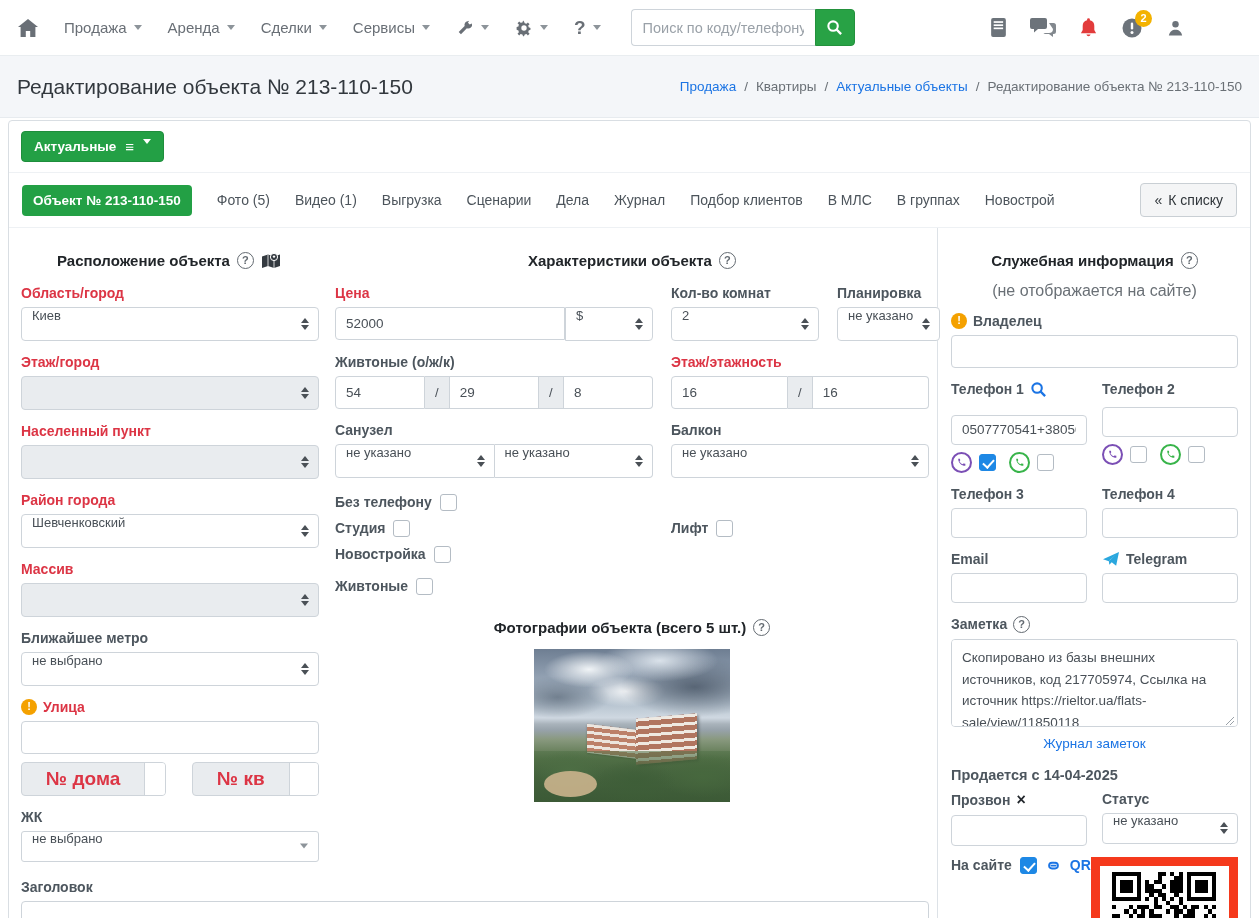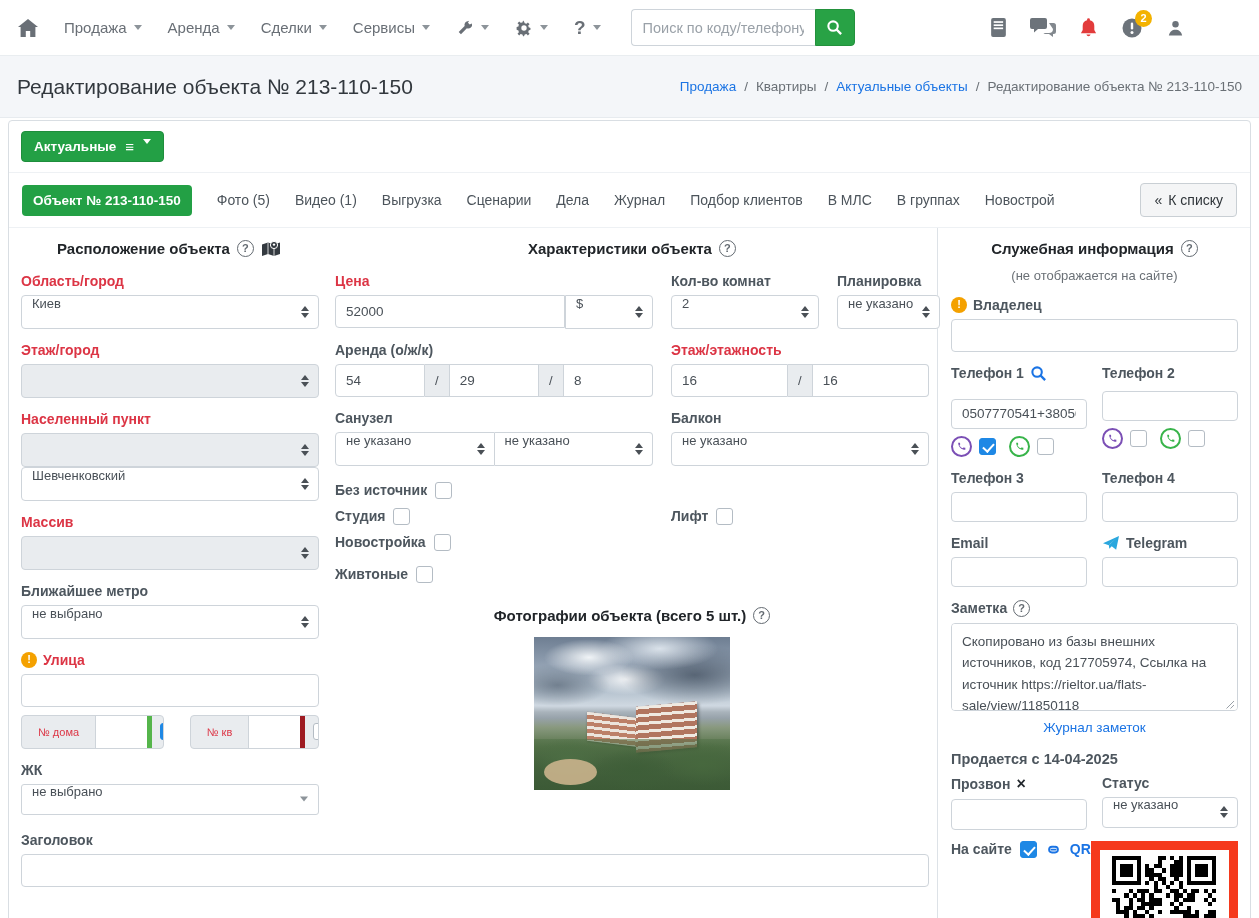"Расположение объекта" .sechead { margin-top: 4px -> 16px }
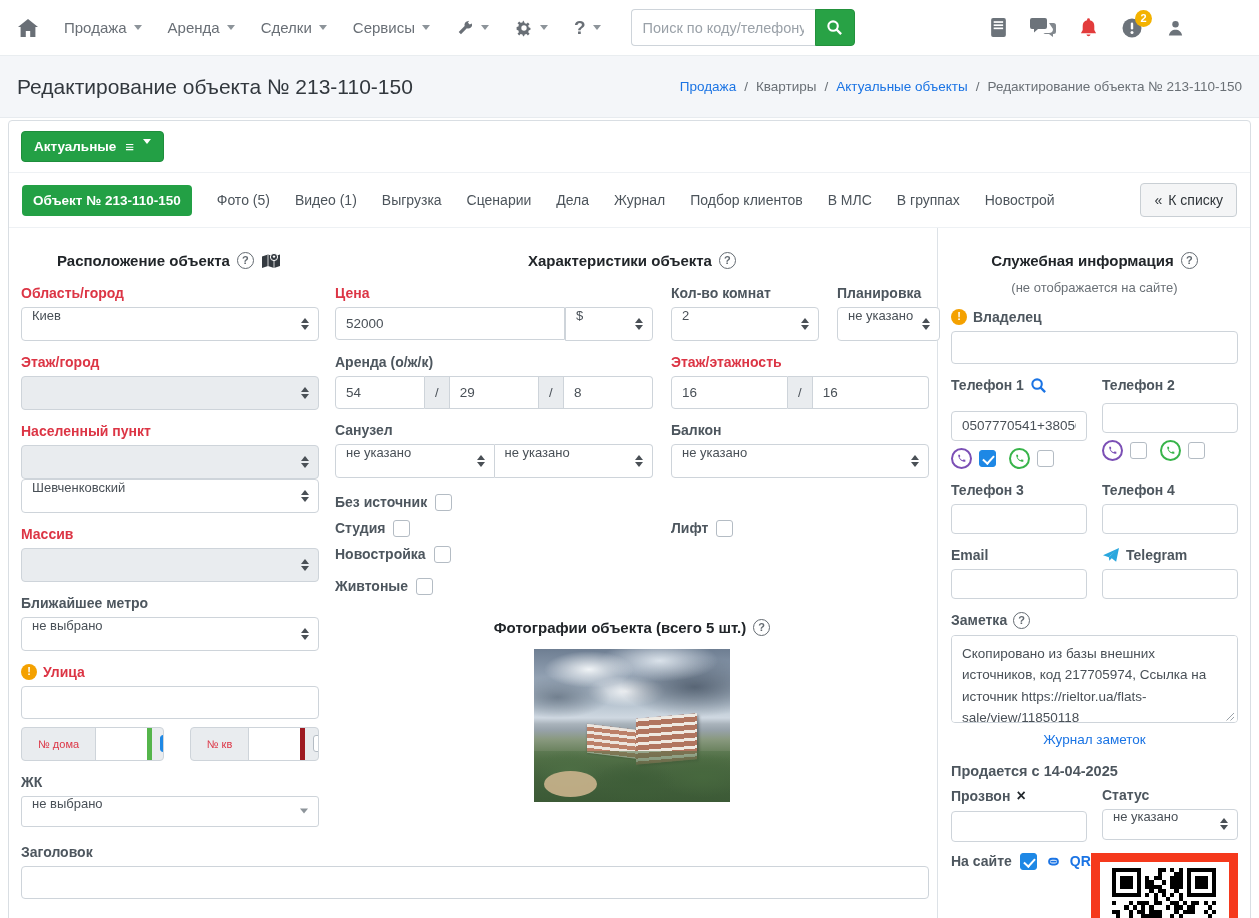"(не отображается на сайте)" .sechead .dim { font-size: 13px -> 16px }
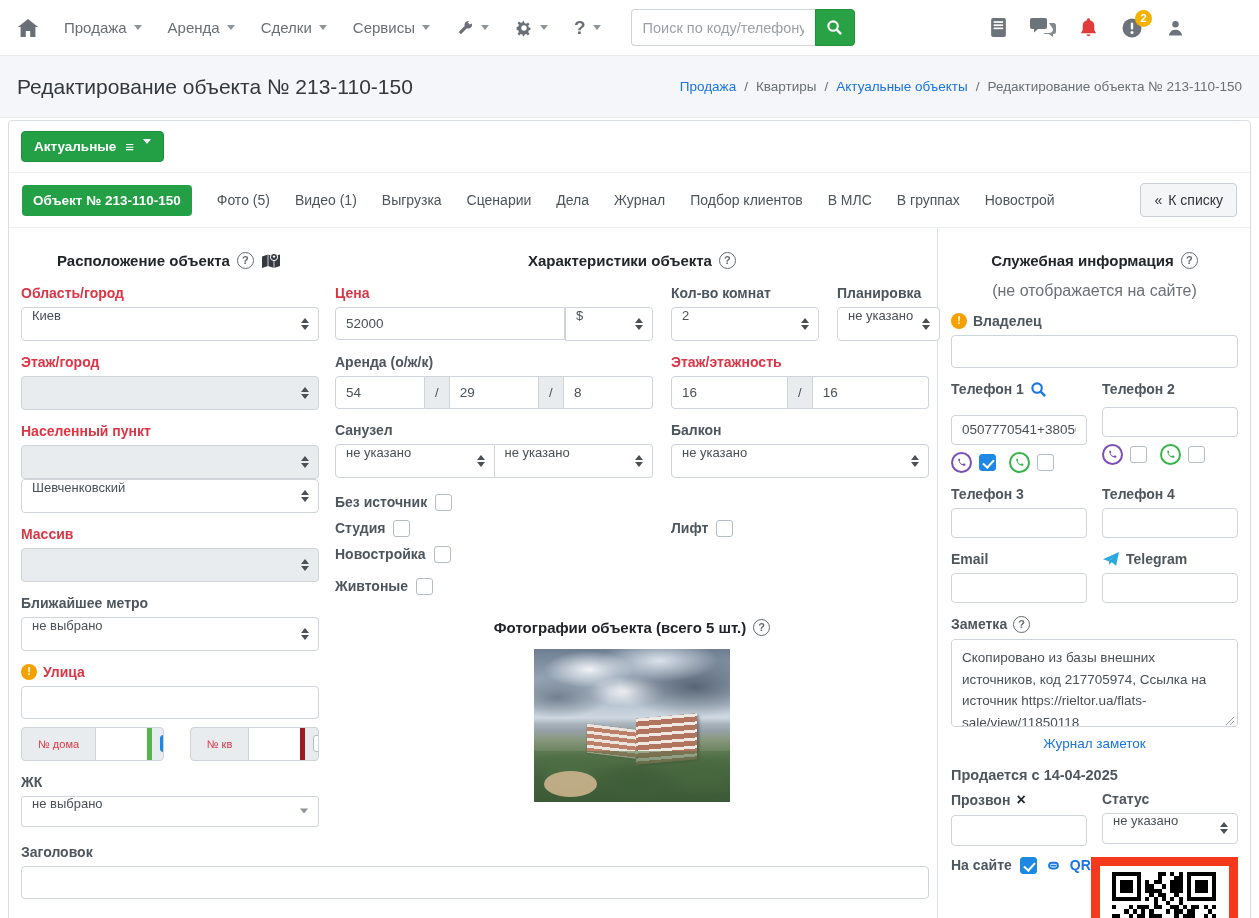"Аренда (о/ж/к)" div.lbl { text: Аренда -> Живтоные }
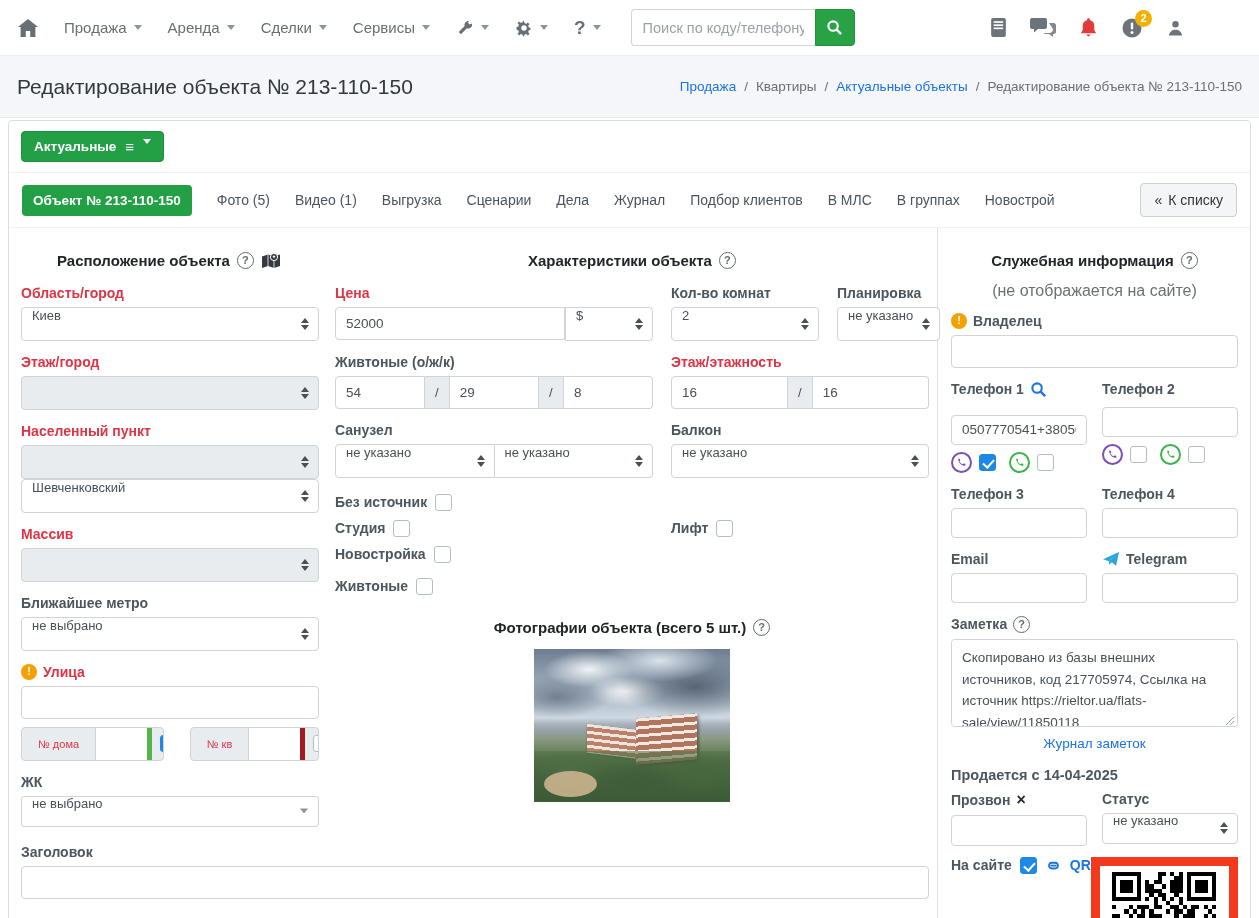"Район города" div.lbl { html: none -> <div>Район города</div> }
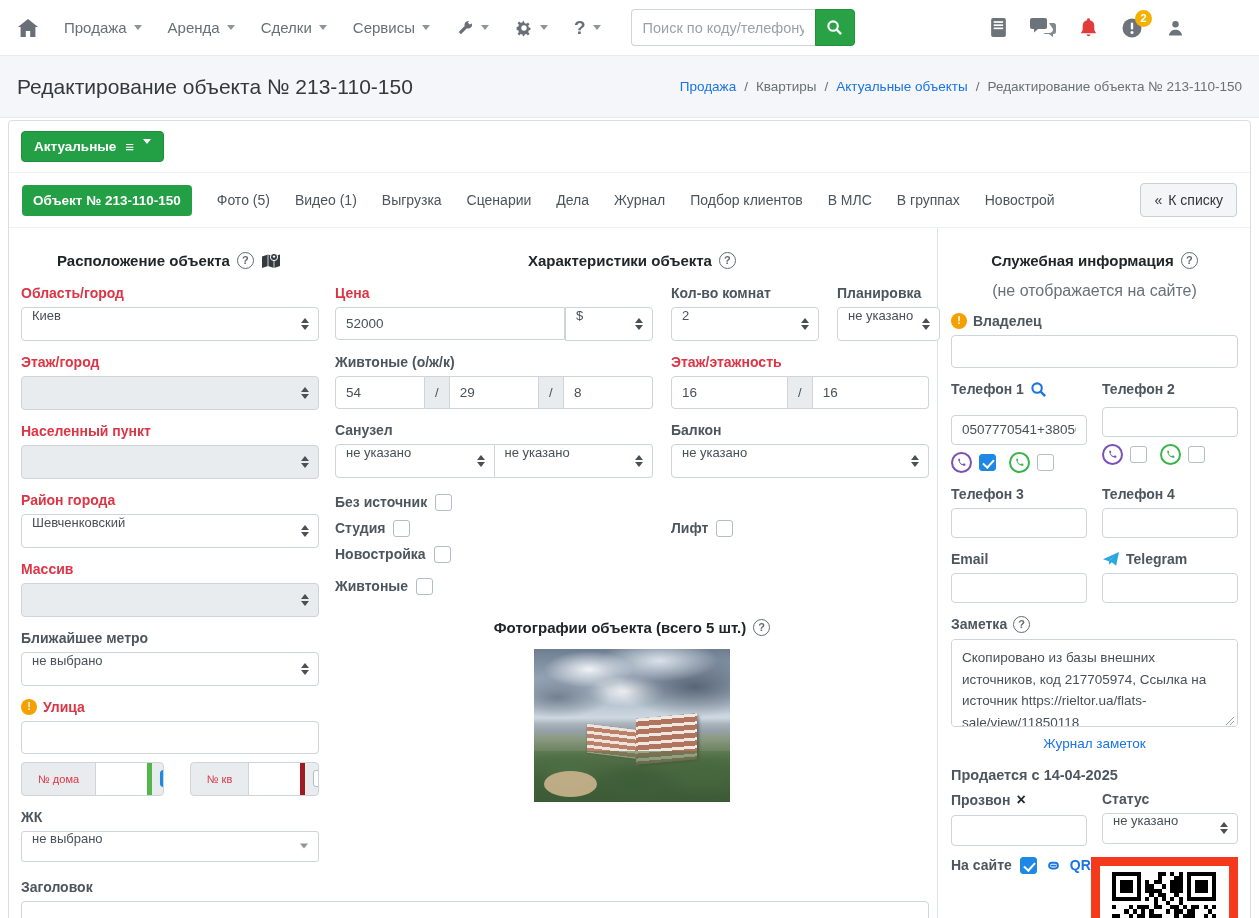"Без источник" span { text: источник -> телефону }
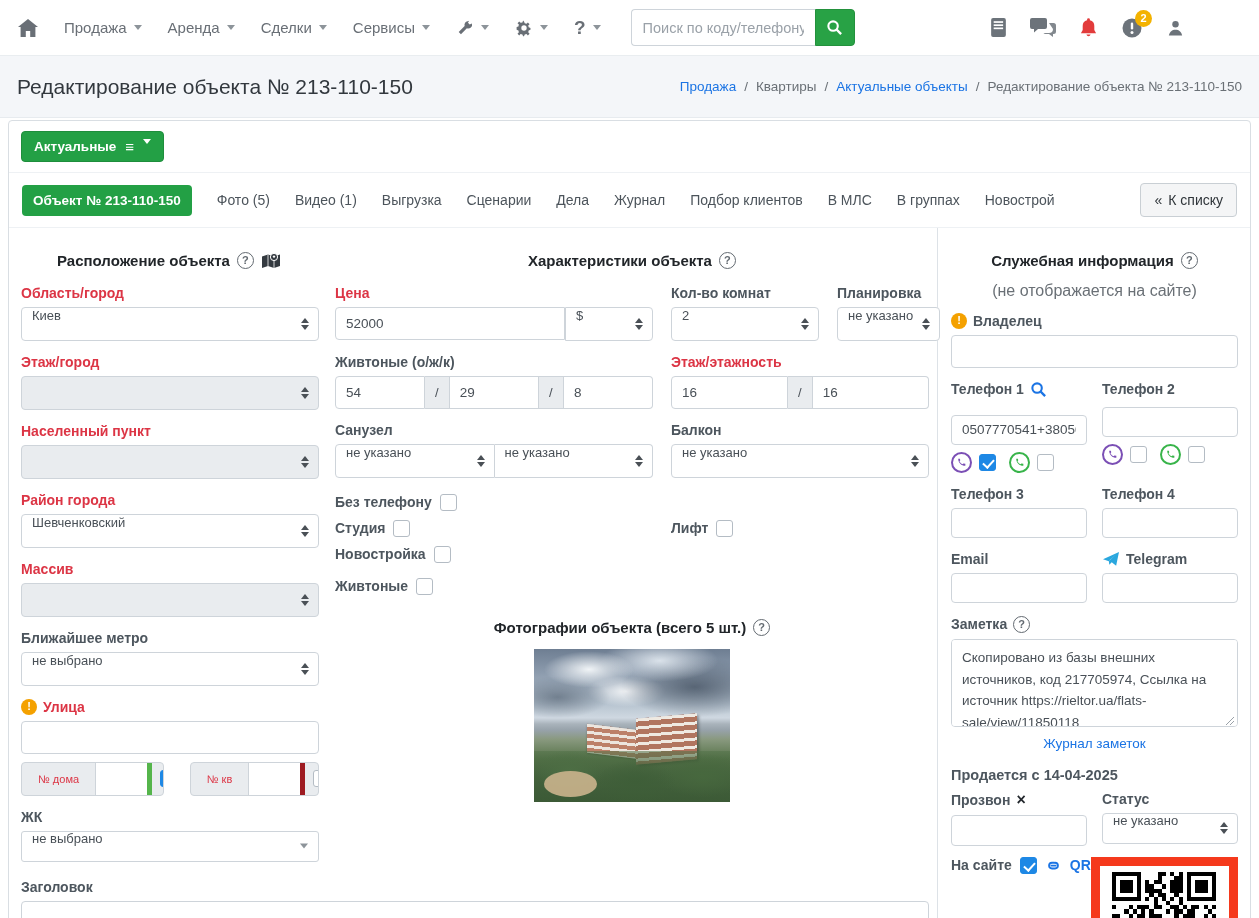"№ дома" .hg .hlab { font-size: 11px -> 19px; font-weight: 400 -> 700; padding: 0 16px -> 0 24px }
